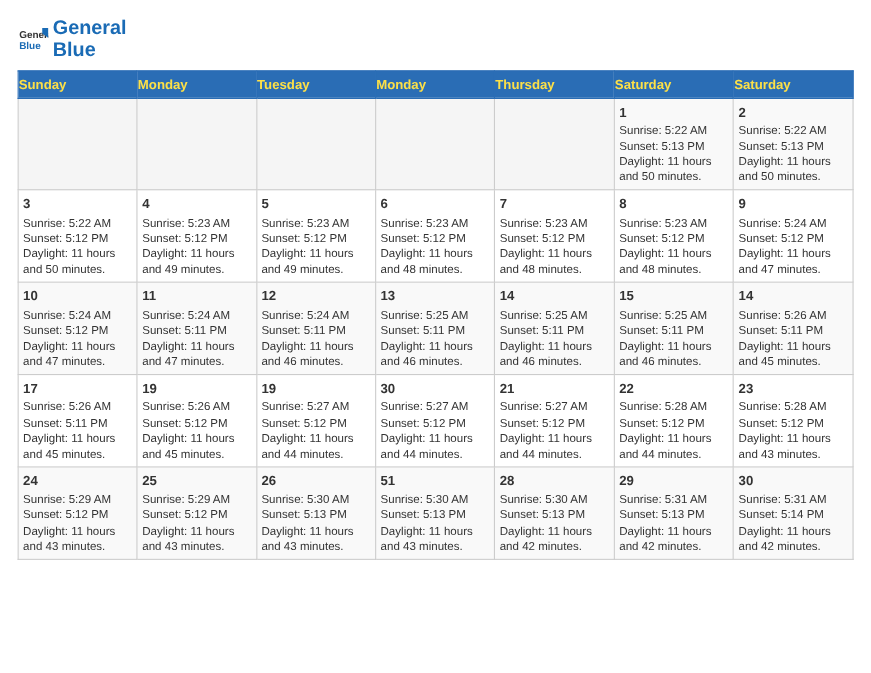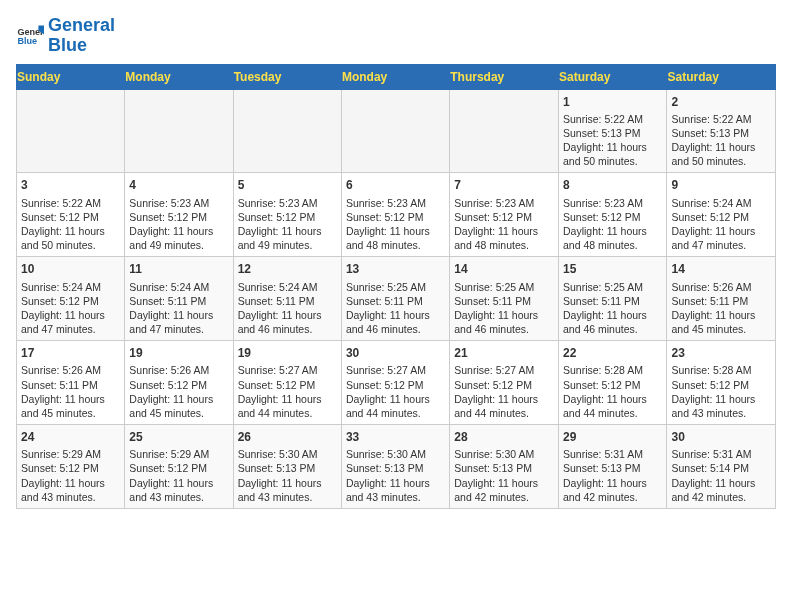"33" span.day-num { text: 33 -> 51 }
